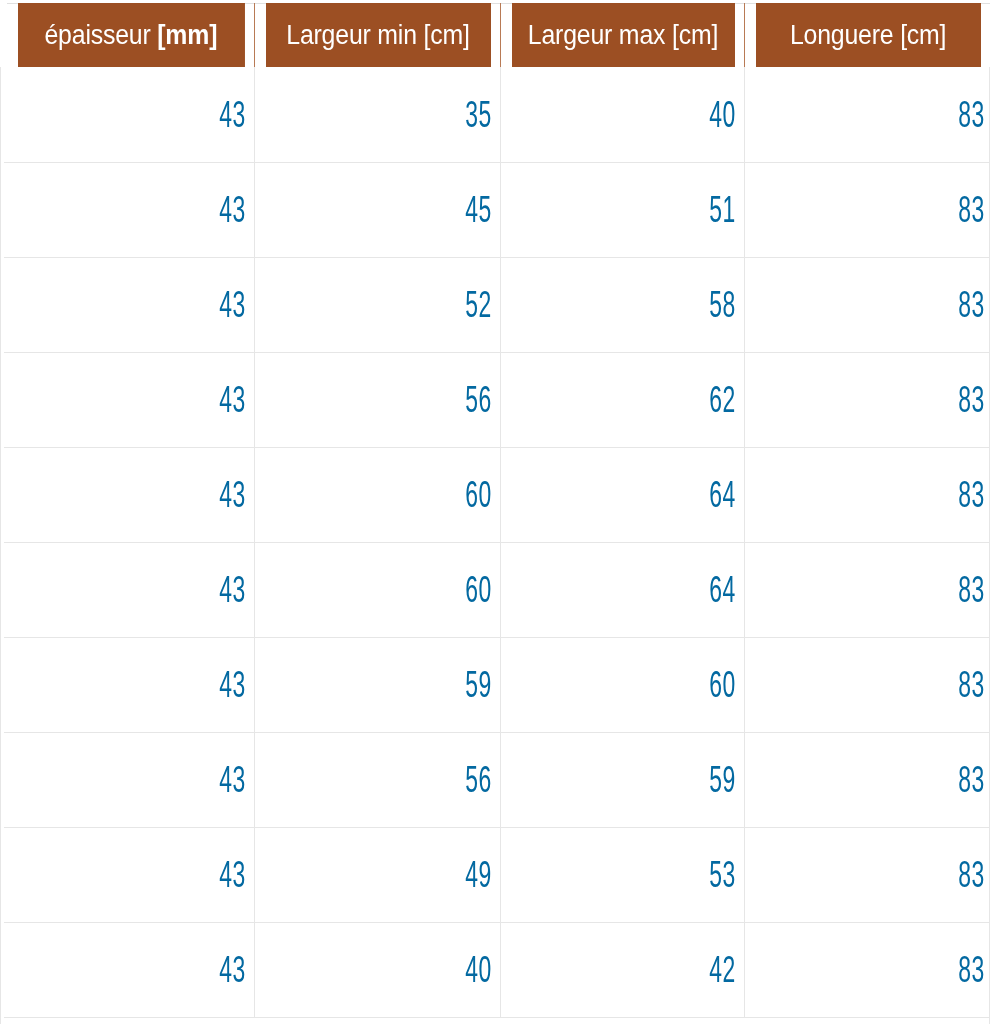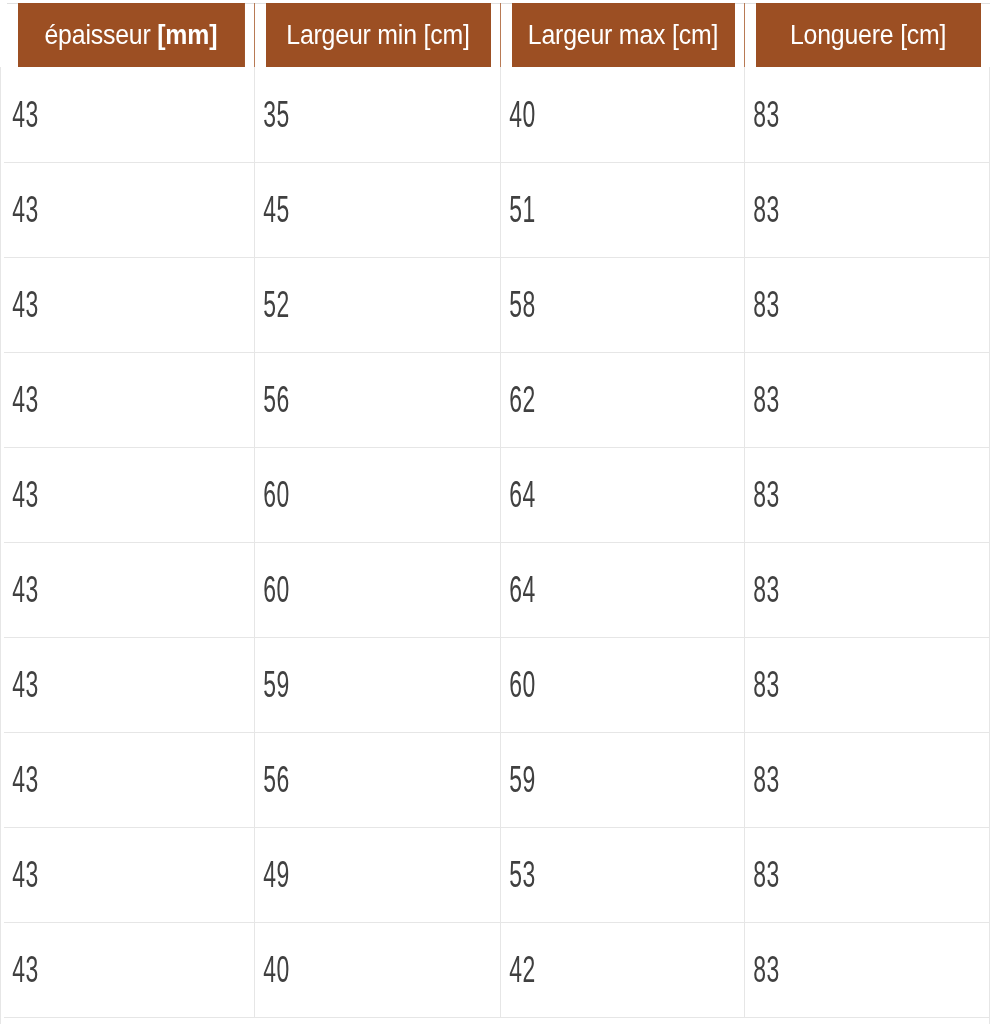"43" tbody td { color: #404040 -> #0369a1; text-align: left -> right }
